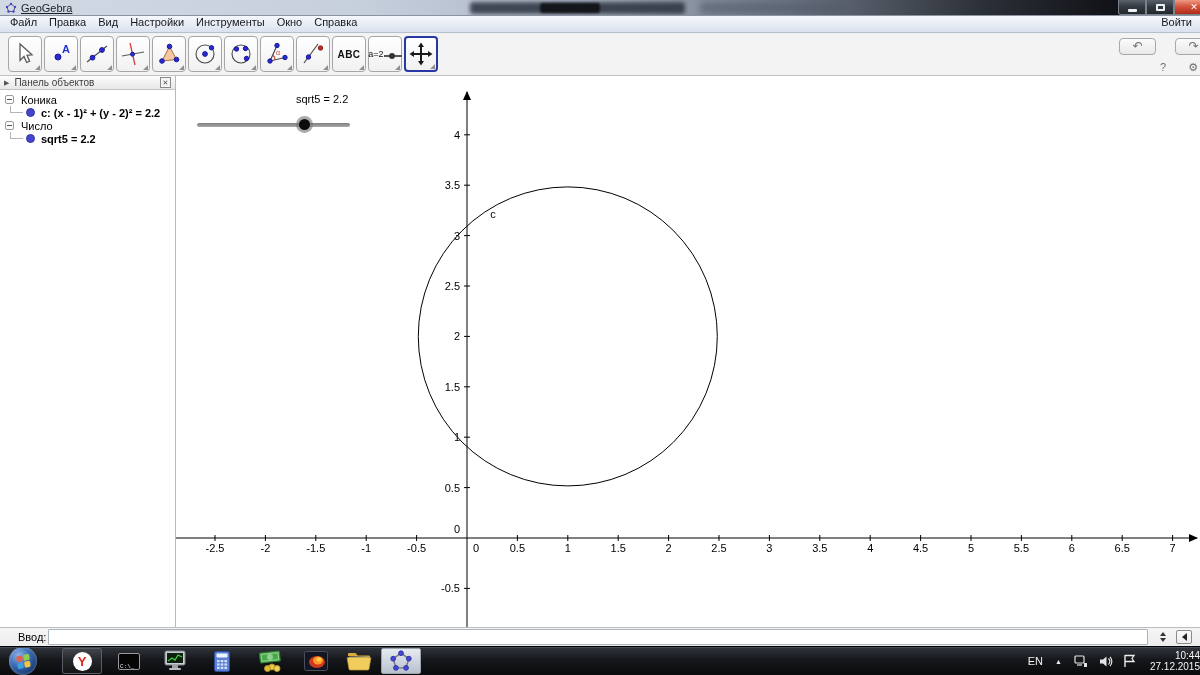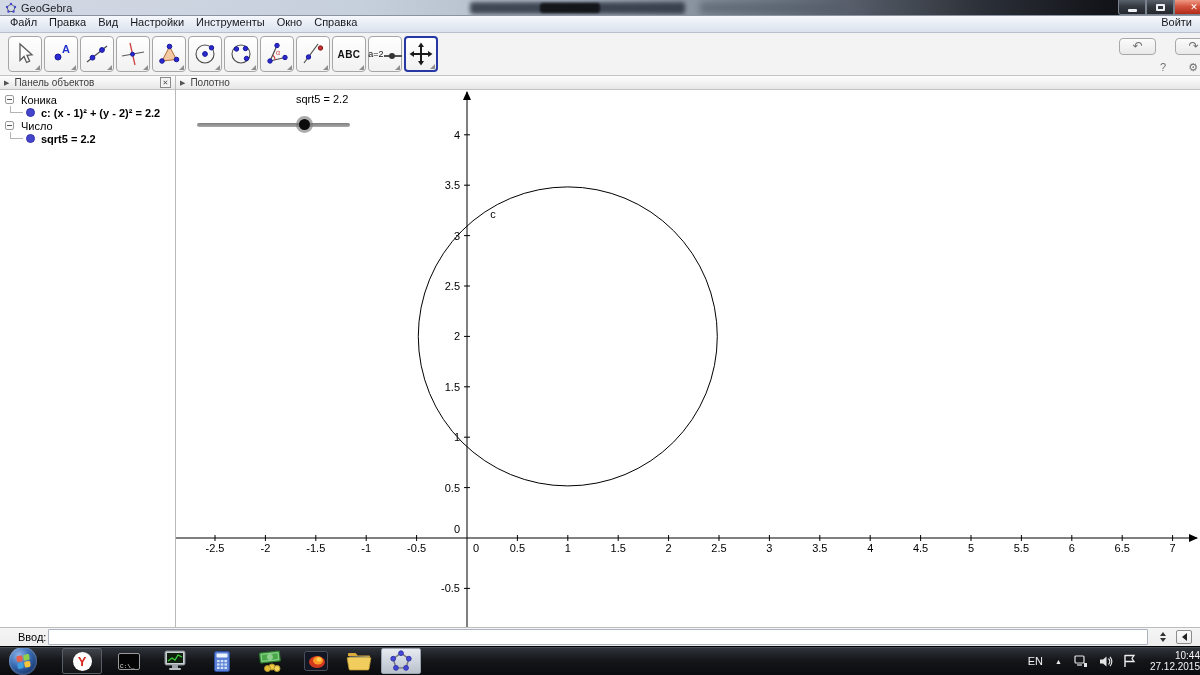"GeoGebra" .app-title { text-decoration: none -> underline }
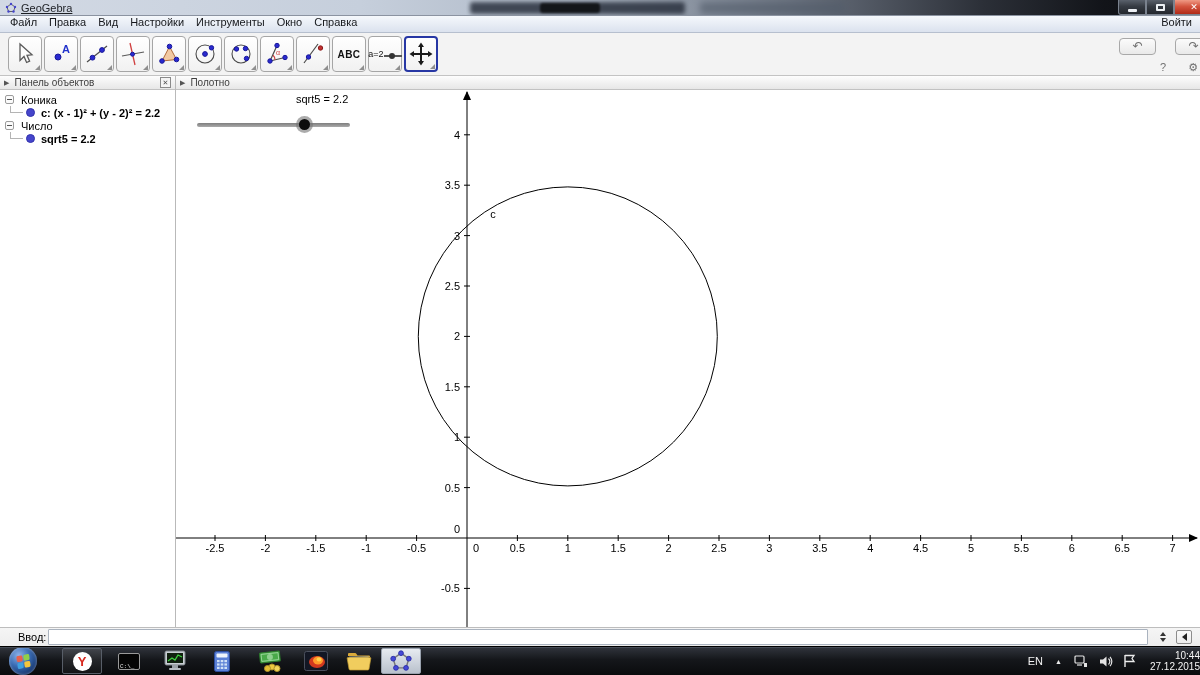"Полотно" div.panel-header { html: <div> <span>▶</span> <span>Полотно</span> </div> -> none }
